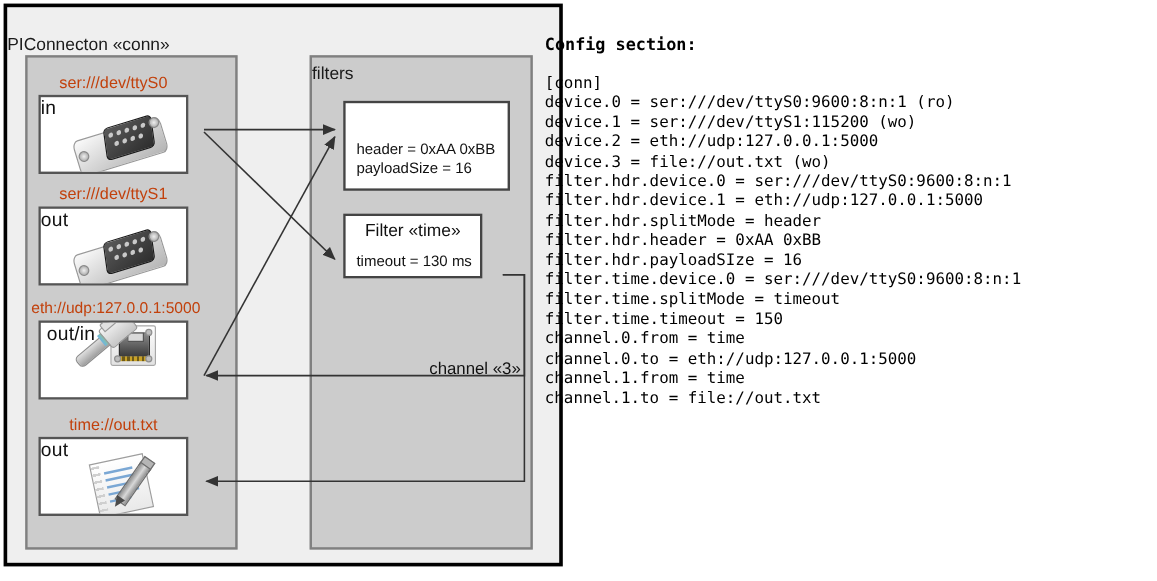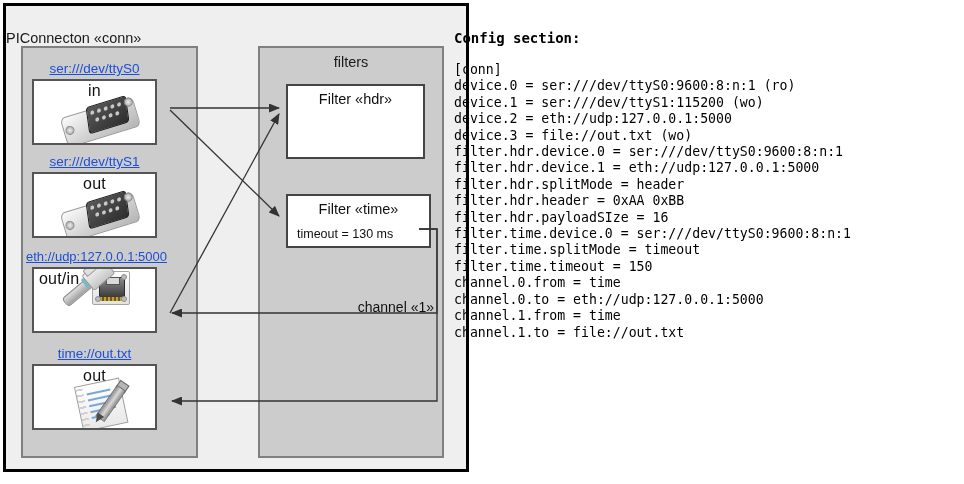"ser:///dev/ttyS0" .device-label { color: #1d4ed8 -> #c2410c; text-decoration: underline -> none }
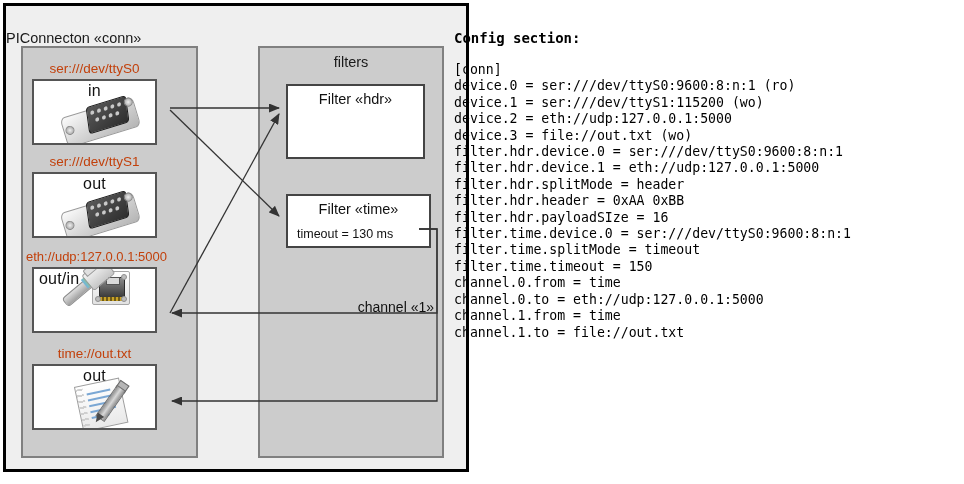"filters" .panel-title { text-align: center -> none }
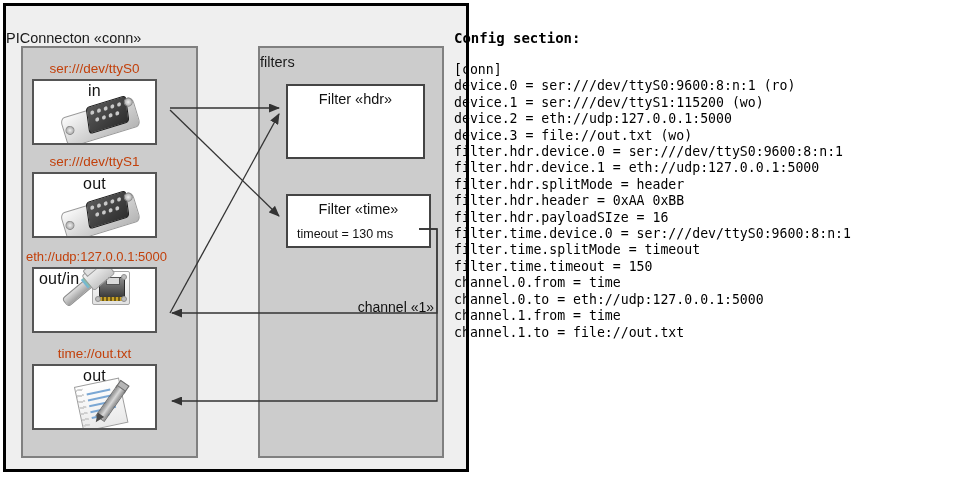"in" .device-state { text-align: center -> none }
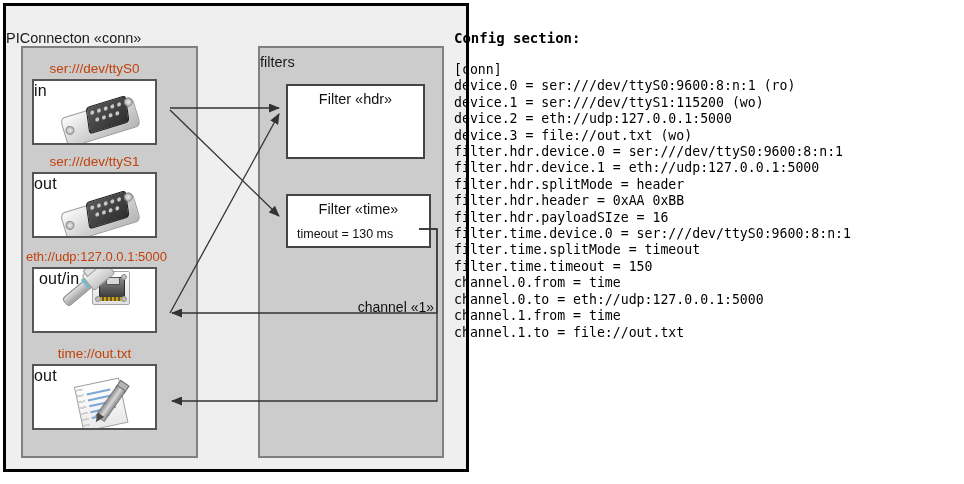"Filter «hdr»" div.filter-title { html: <div>Filter «hdr»</div> -> none }
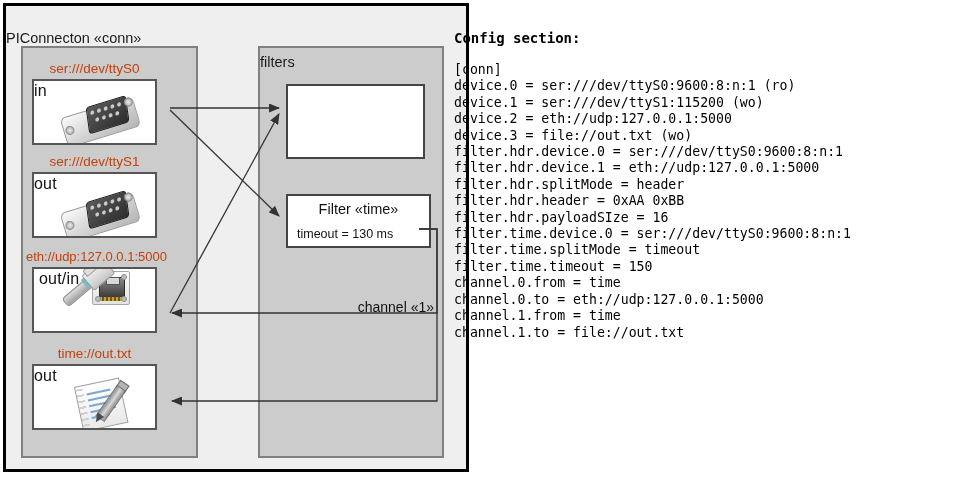"header = 0xAA 0xBB" div.filter-props { html: none -> <div> <div>header = 0xAA 0xBB</div> <div>payloadSize = 16</div> </div> }
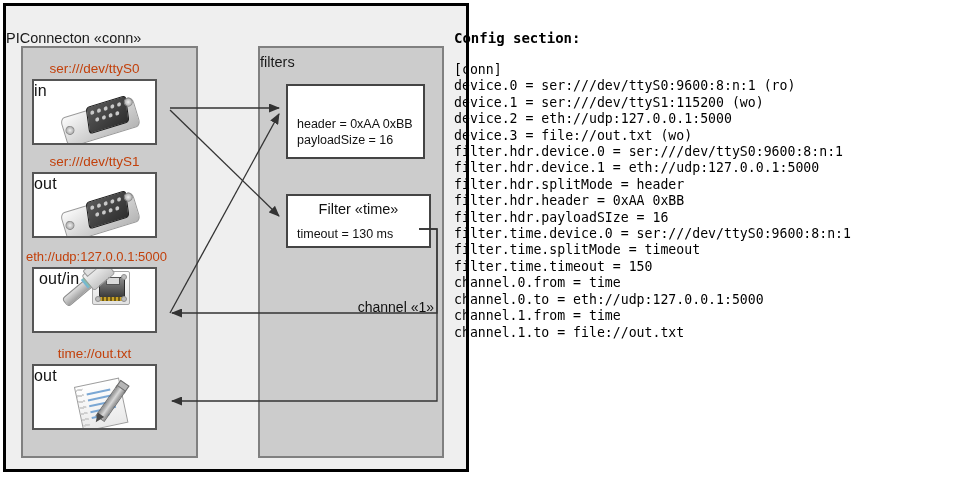"Filter «time»" #filter-time { top: 188px -> 172px; width: 145px -> 116px }
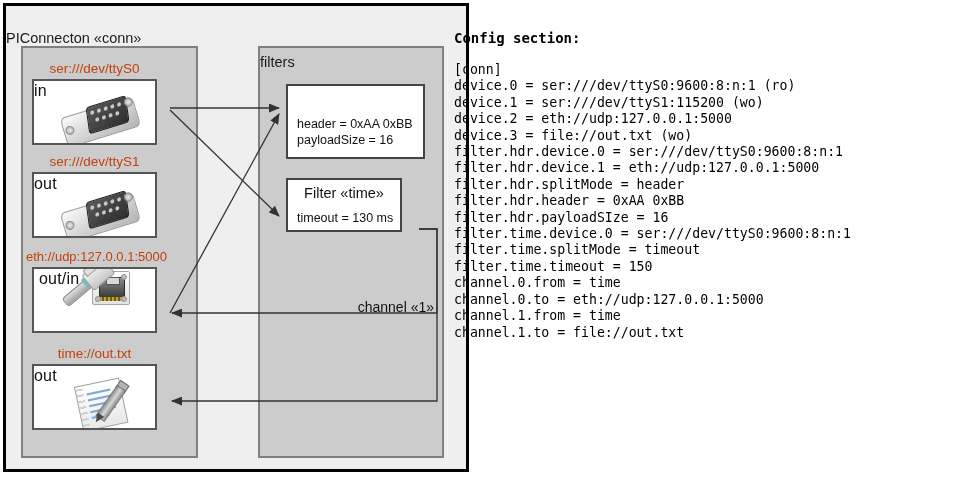"channel «1»" div.channel-label { text: 1 -> 3 }
